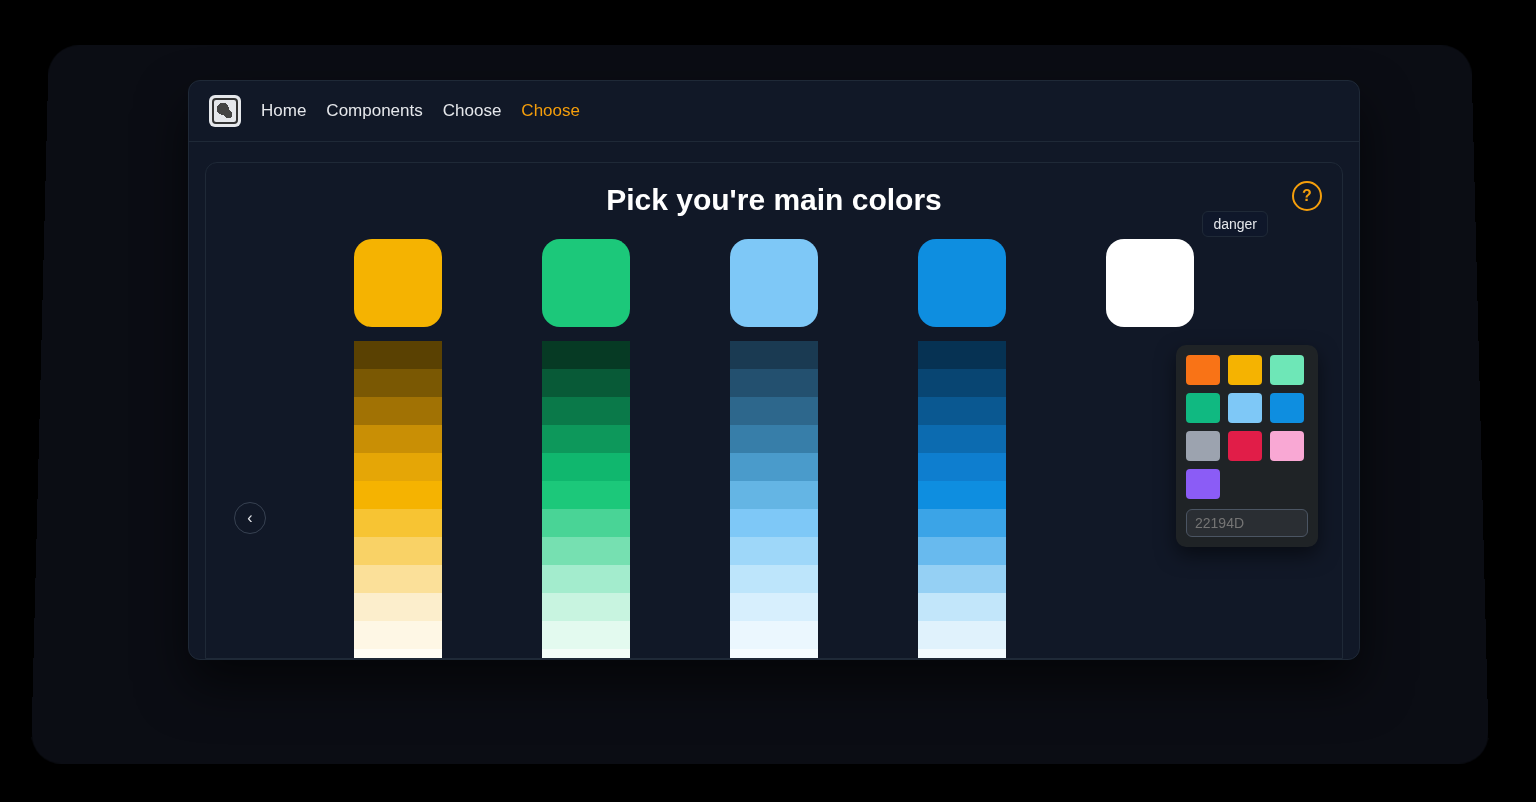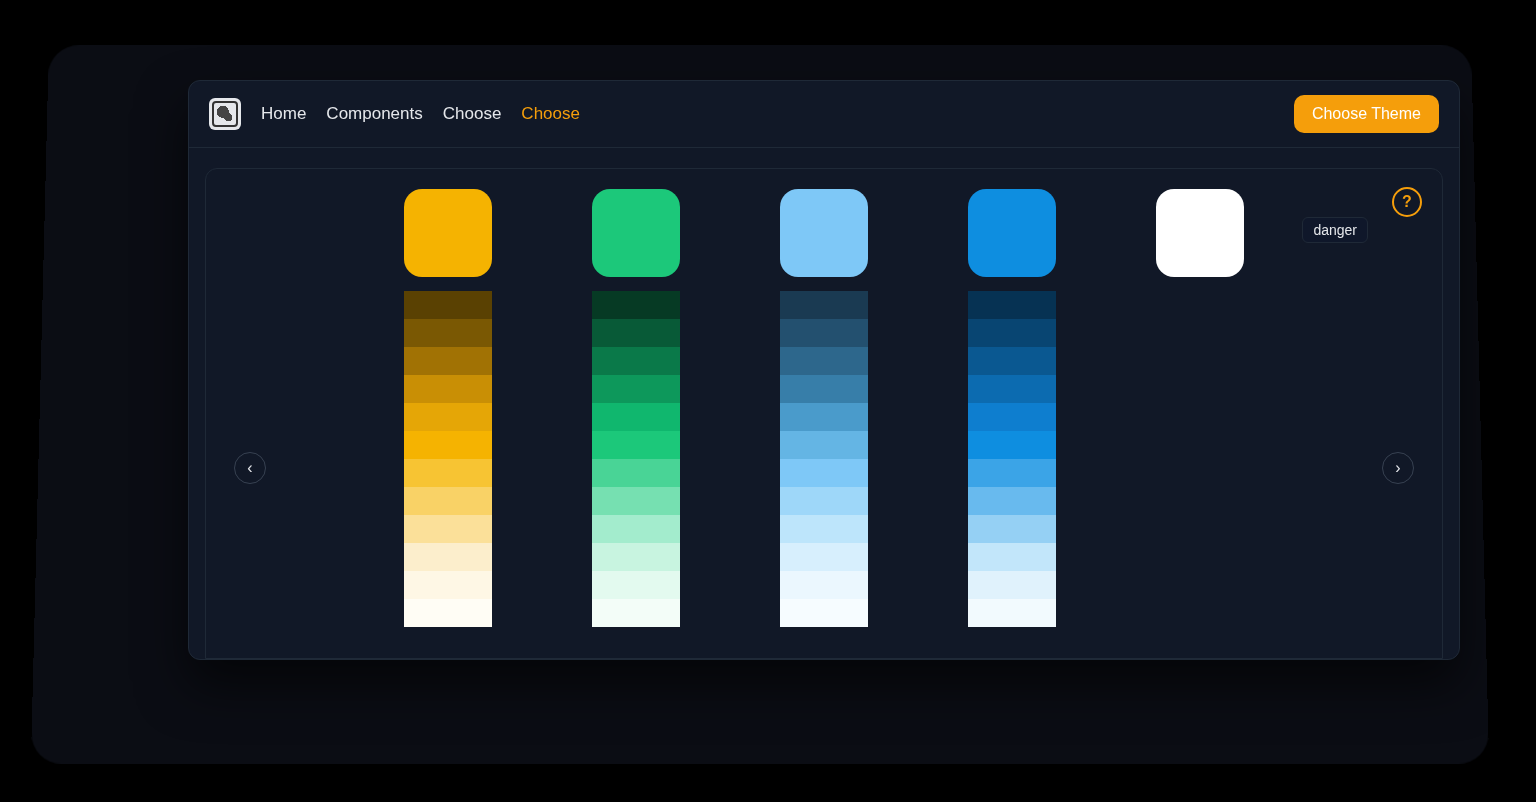"Home" .app-window { width: 1272px -> 1172px }
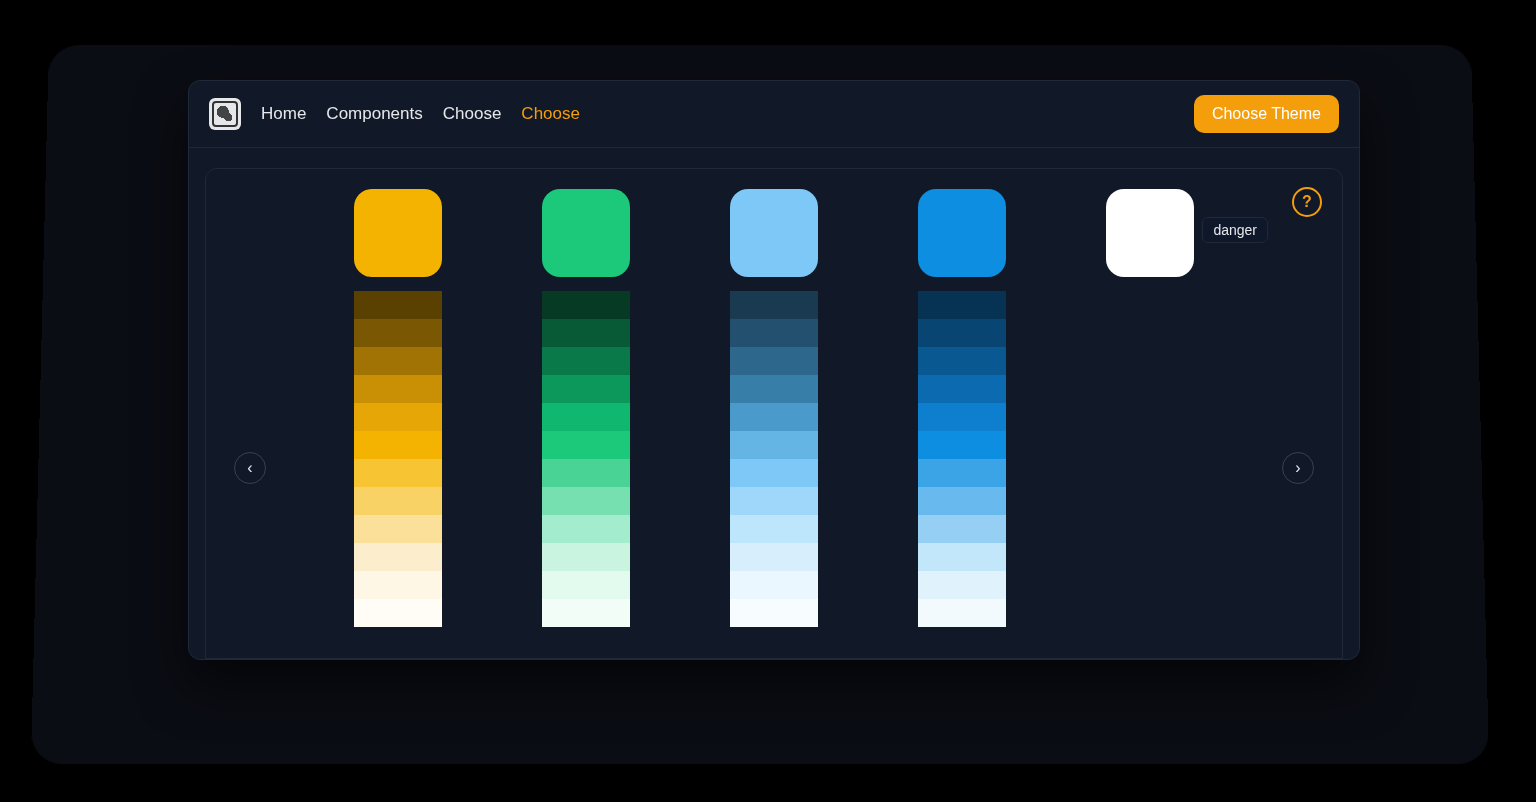"Choose Theme" button.choose-btn { html: <button>Choose Theme</button> -> none }
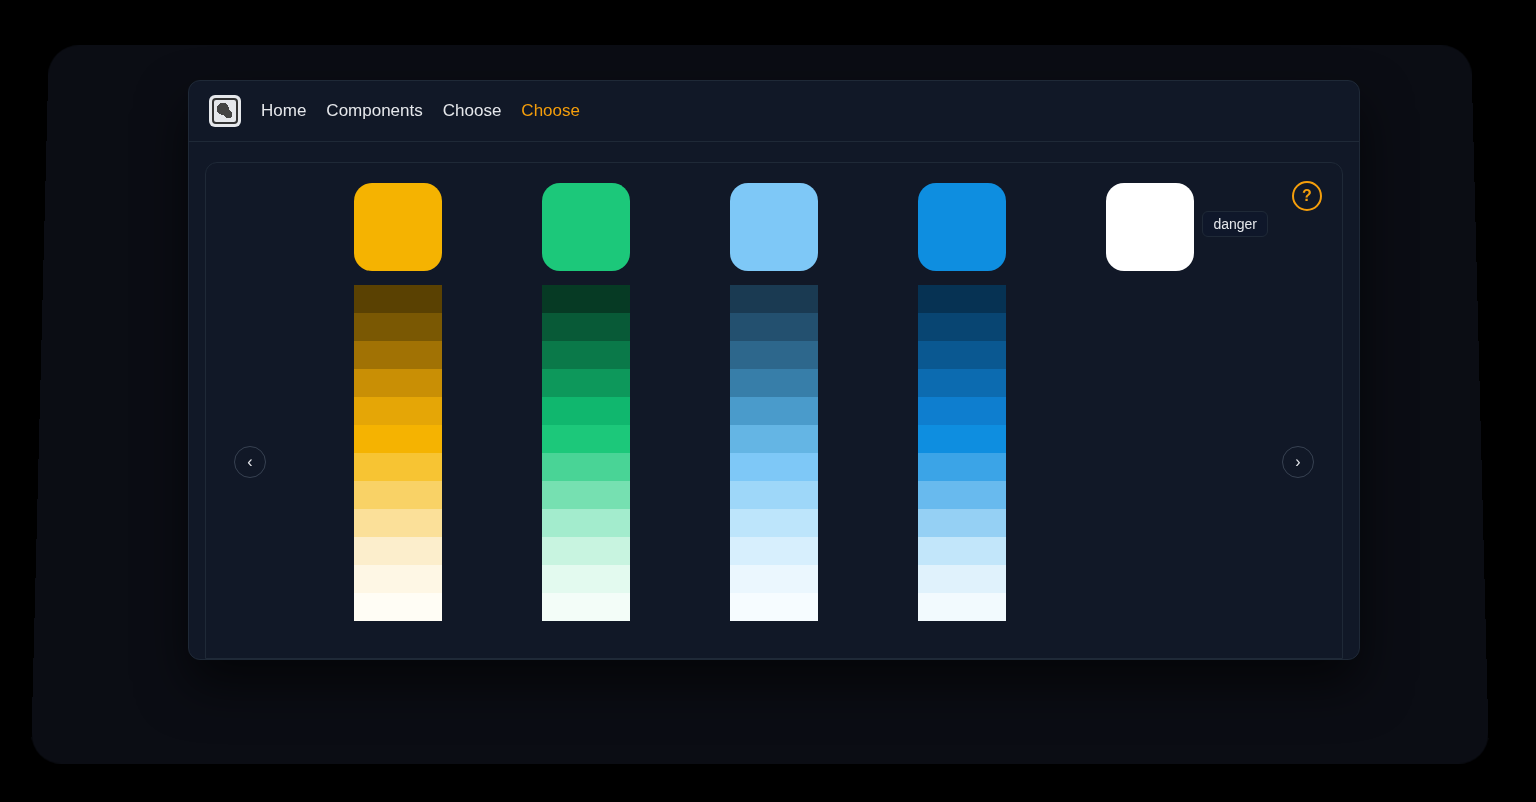"Pick you're main colors" h1.heading { html: none -> <h1>Pick you're main colors</h1> }
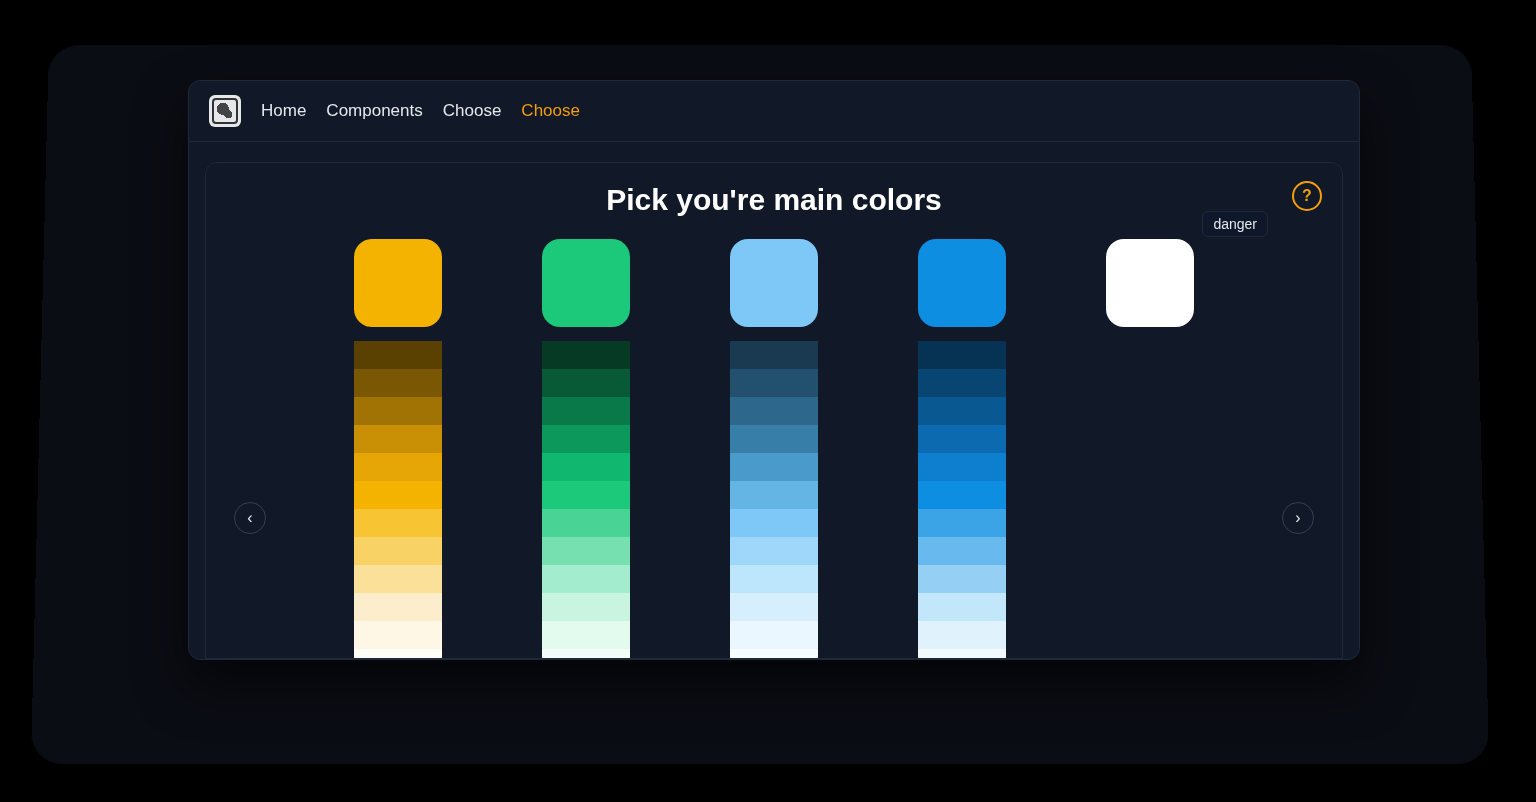"22194D" div.picker-pop { html: none -> <div> <div> <div></div> <div></div> <div></div> <div></div> <div></div> <div></div> <div></div> <div></div> <div></div> <div></div> </div> <input> </div> }
